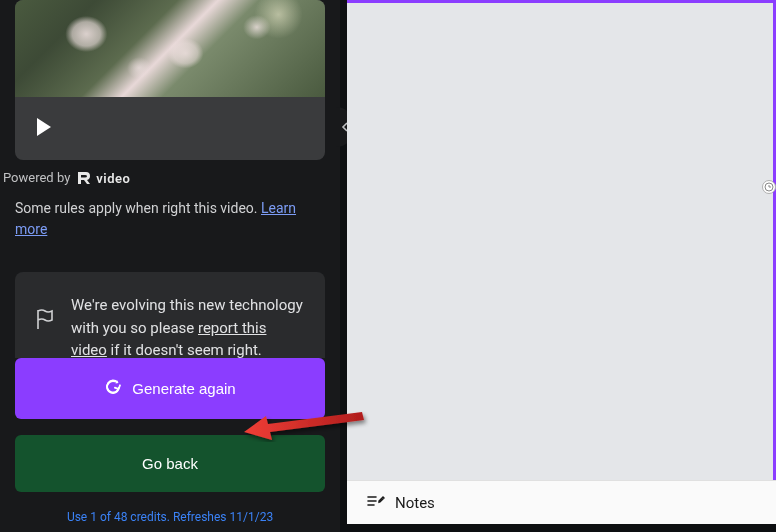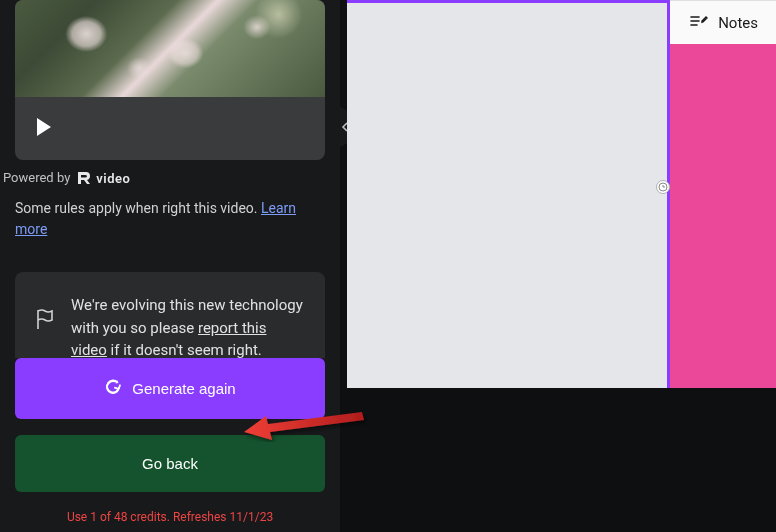"Notes" .canvas-area { background: #ec4899 -> #0c4a6e; flex-direction: none -> column; height: 388px -> 524px }
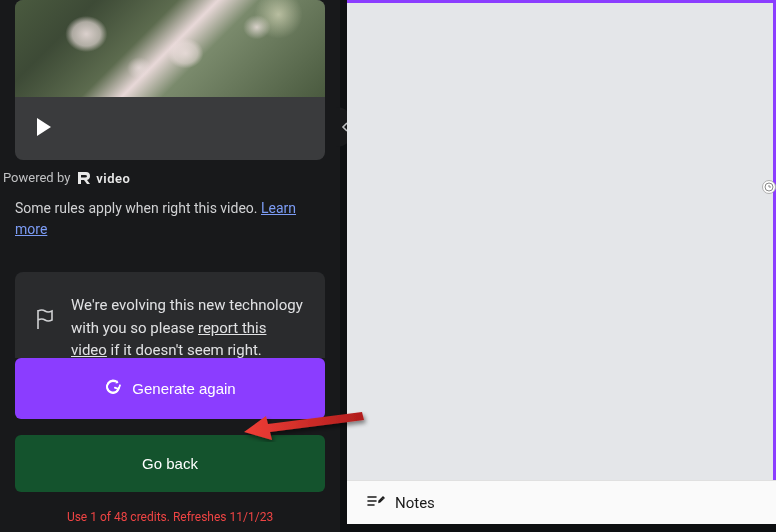"Use 1 of 48 credits." .credits-text { color: #ef4444 -> #3b82f6 }
